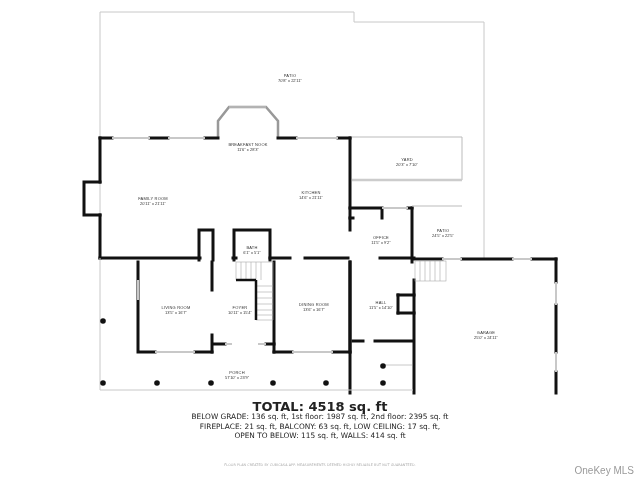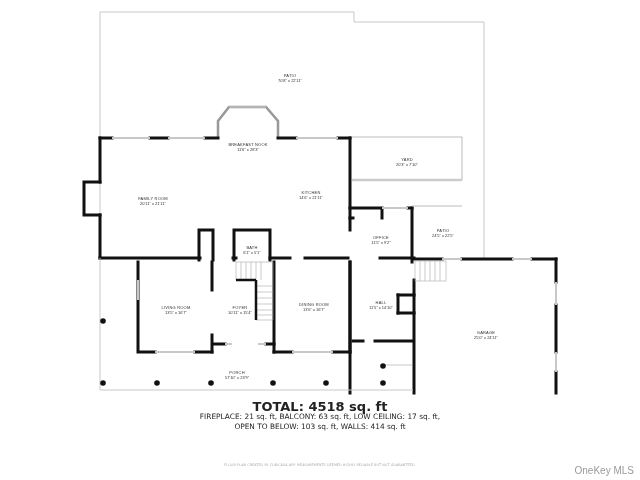"BELOW GRADE: 136 sq. ft," div.summary-line { html: none -> <div>BELOW GRADE: 136 sq. ft, 1st floor: 1987 sq. ft, 2nd floor: 2395 sq. ft</div> }
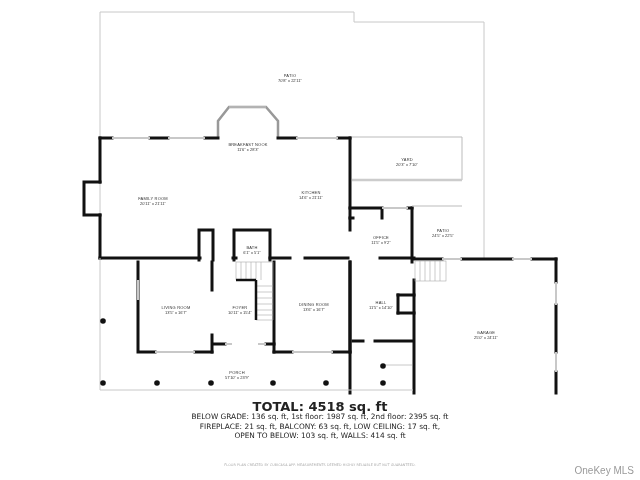"OPEN TO BELOW: 103 sq." div.summary-line { text: 103 -> 115 }
